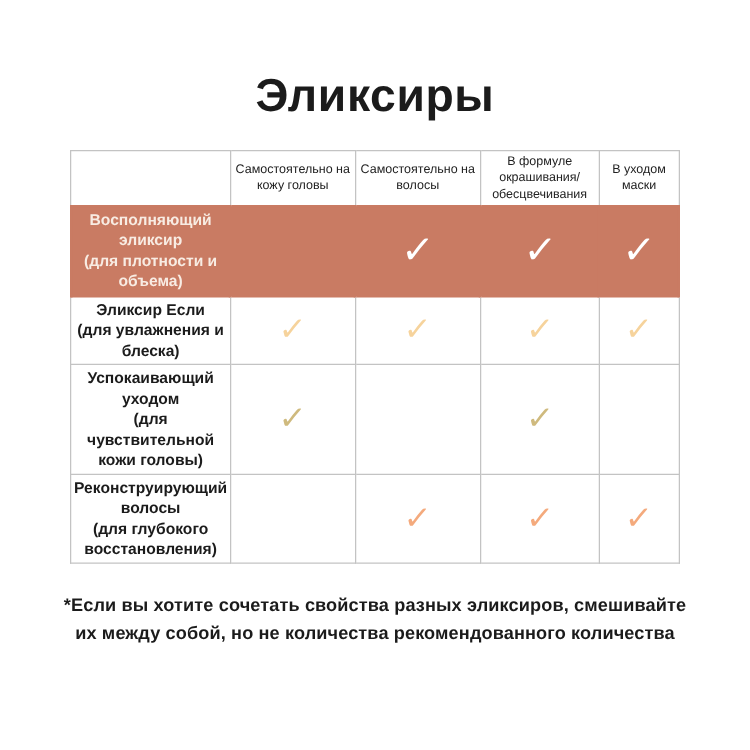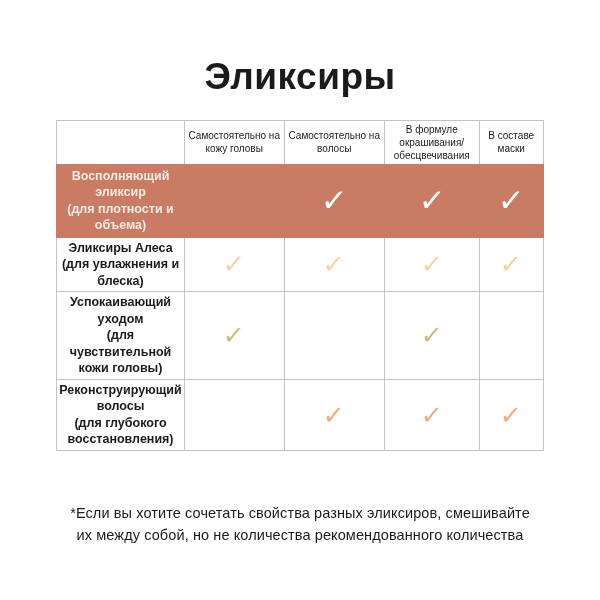"В составе маски" th.col-head { text: составе -> уходом }
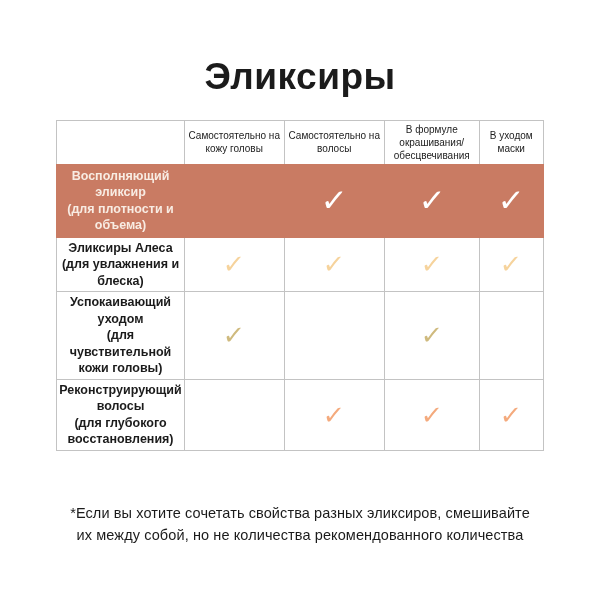"Эликсиры Алеса" div { text: Эликсиры Алеса -> Эликсир Если }
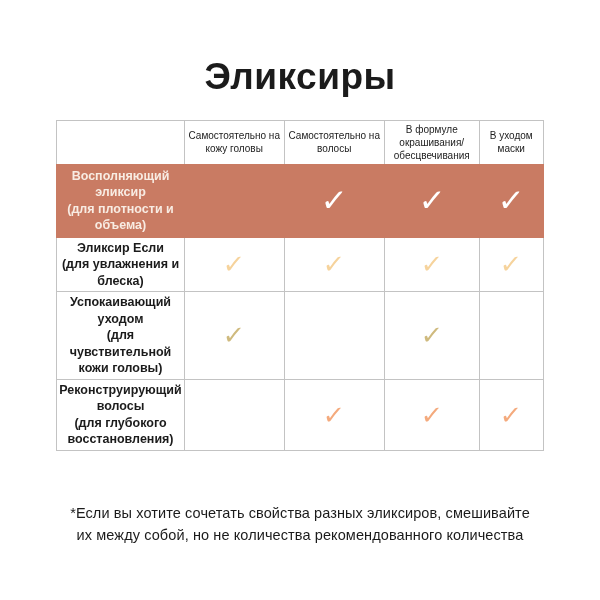"*Если вы хотите сочетать свойства" .footnote { font-weight: 400 -> 700; margin-top: 51px -> 23px }
